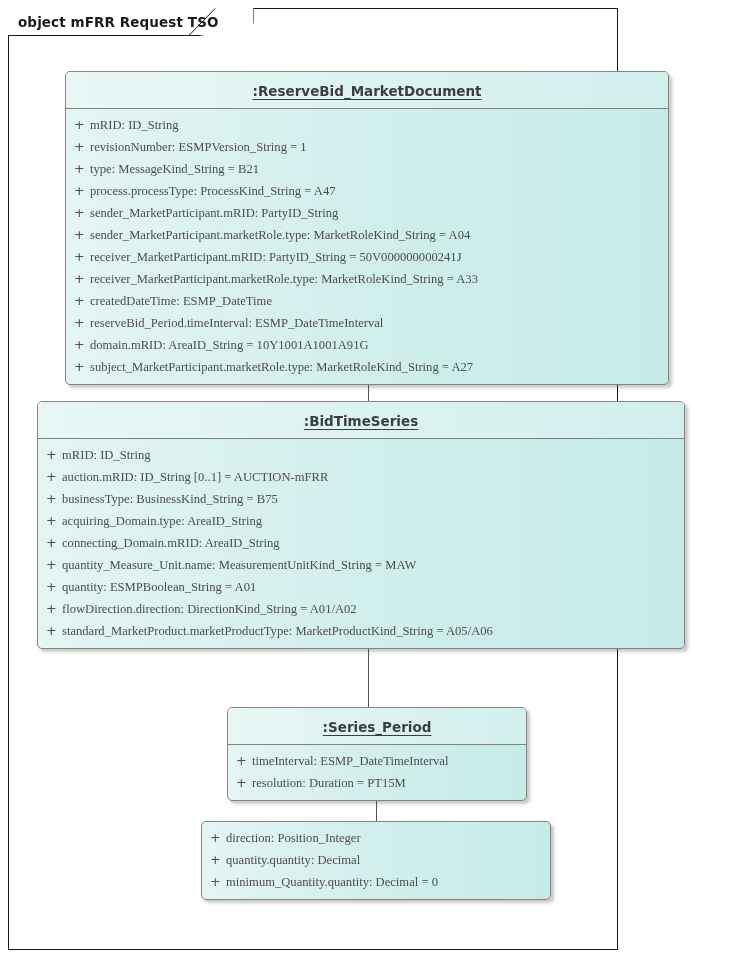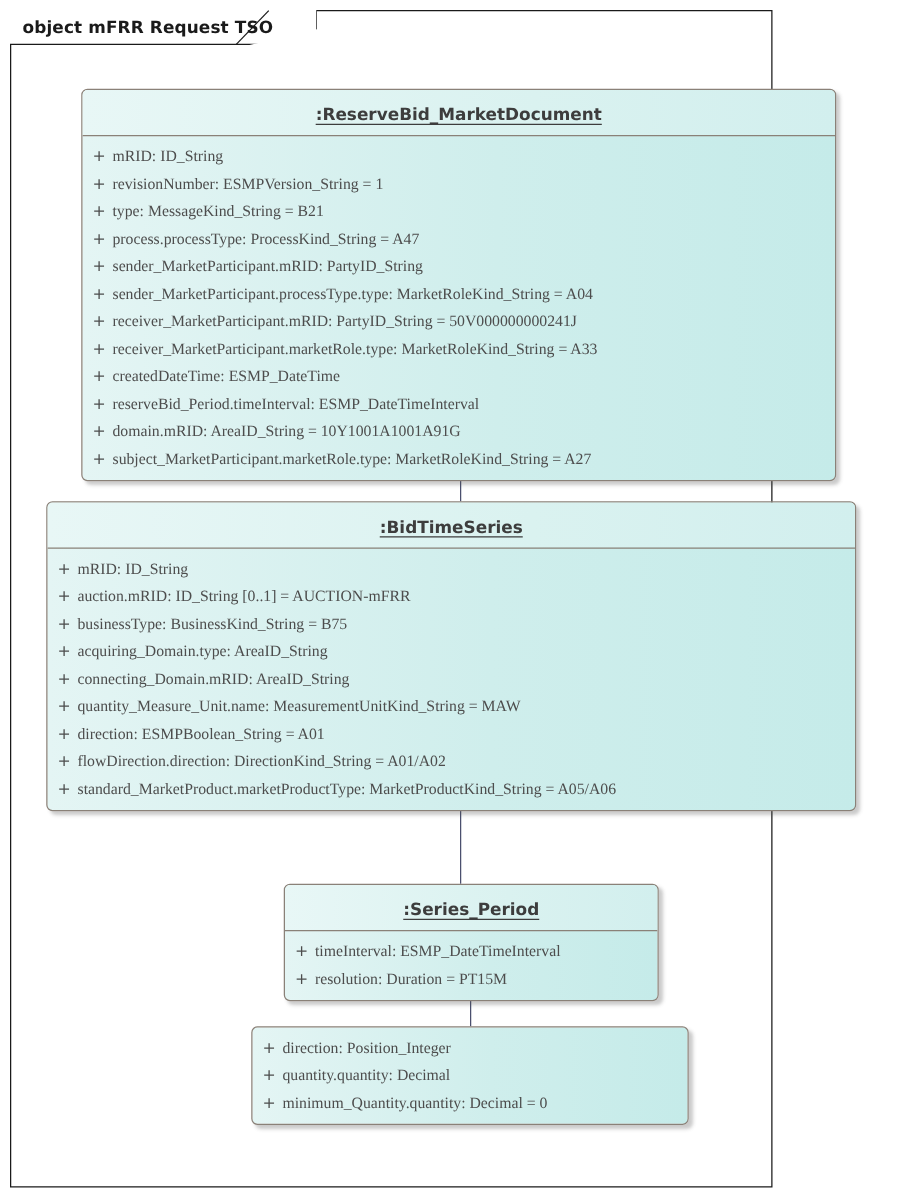"sender_MarketParticipant.processType.typ" span.attr-text { text: MarketParticipant.processType.type -> MarketParticipant.marketRole.type }
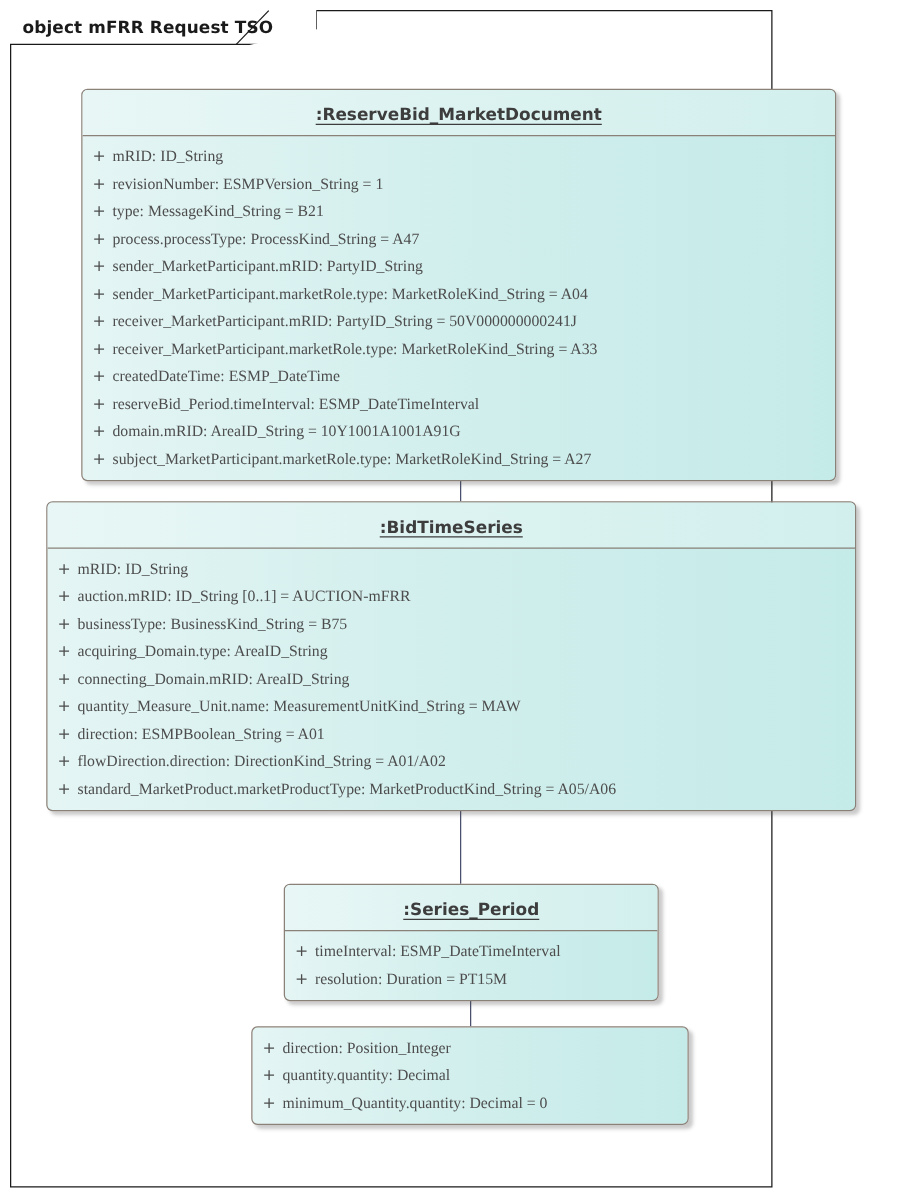"direction: ESMPBoolean_String = A01" span.attr-text { text: direction -> quantity }
